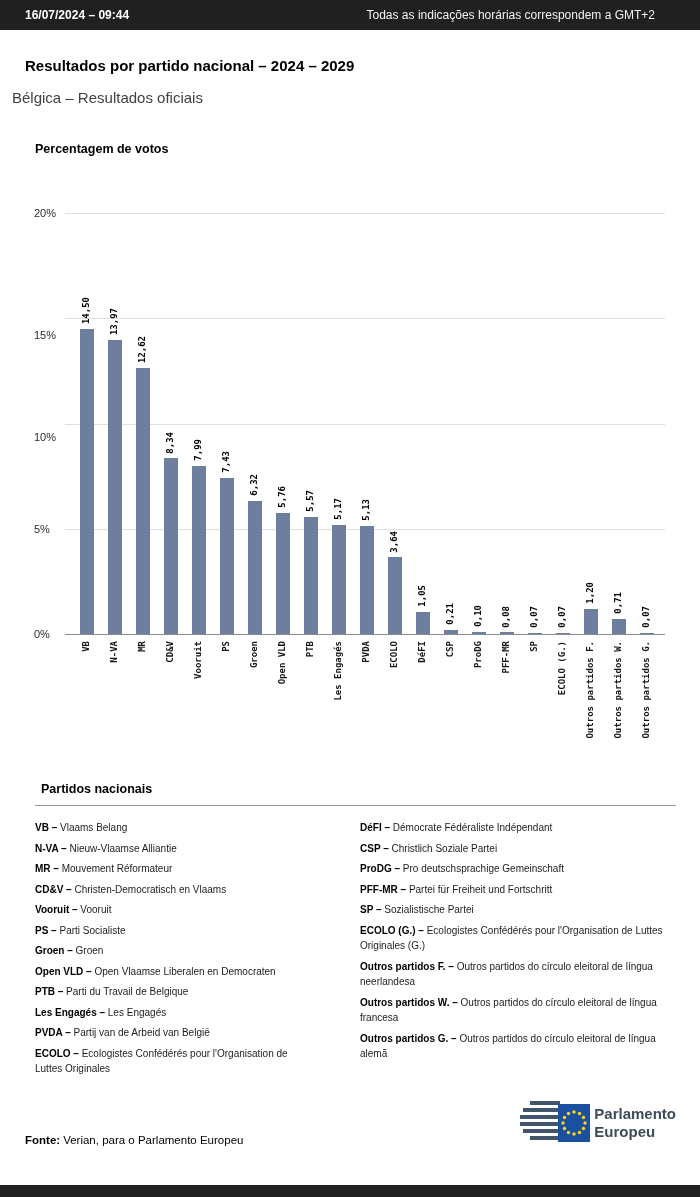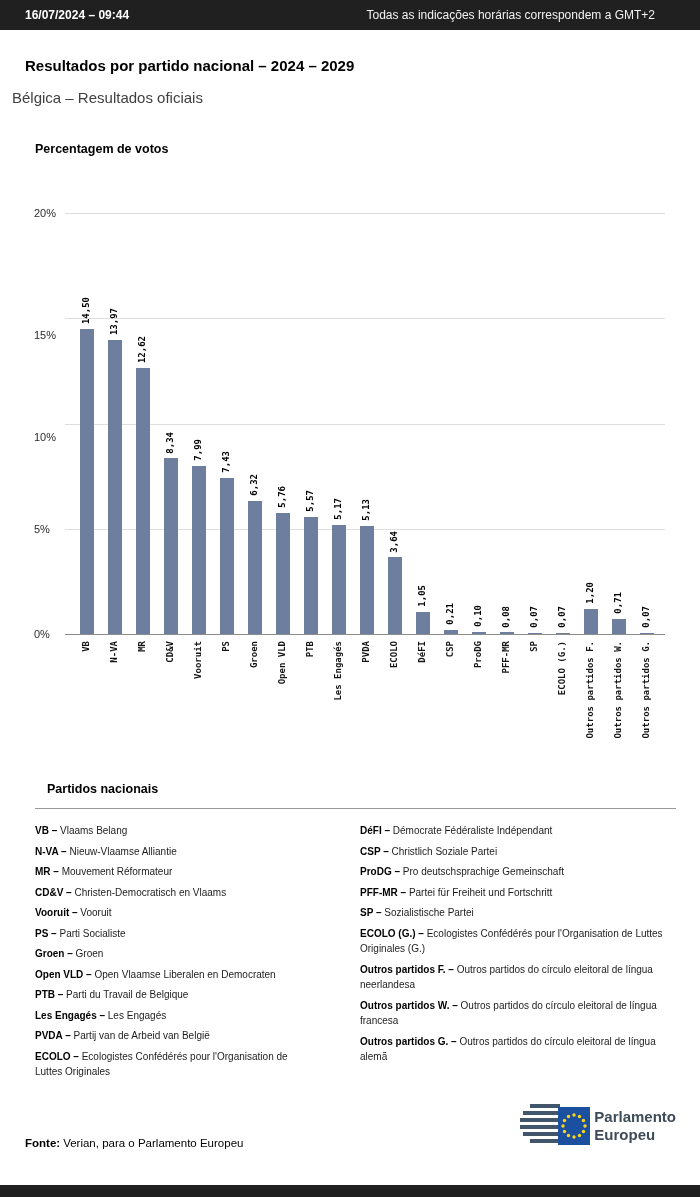"Partidos nacionais" .legend-title { margin: 12px -> 6px }
